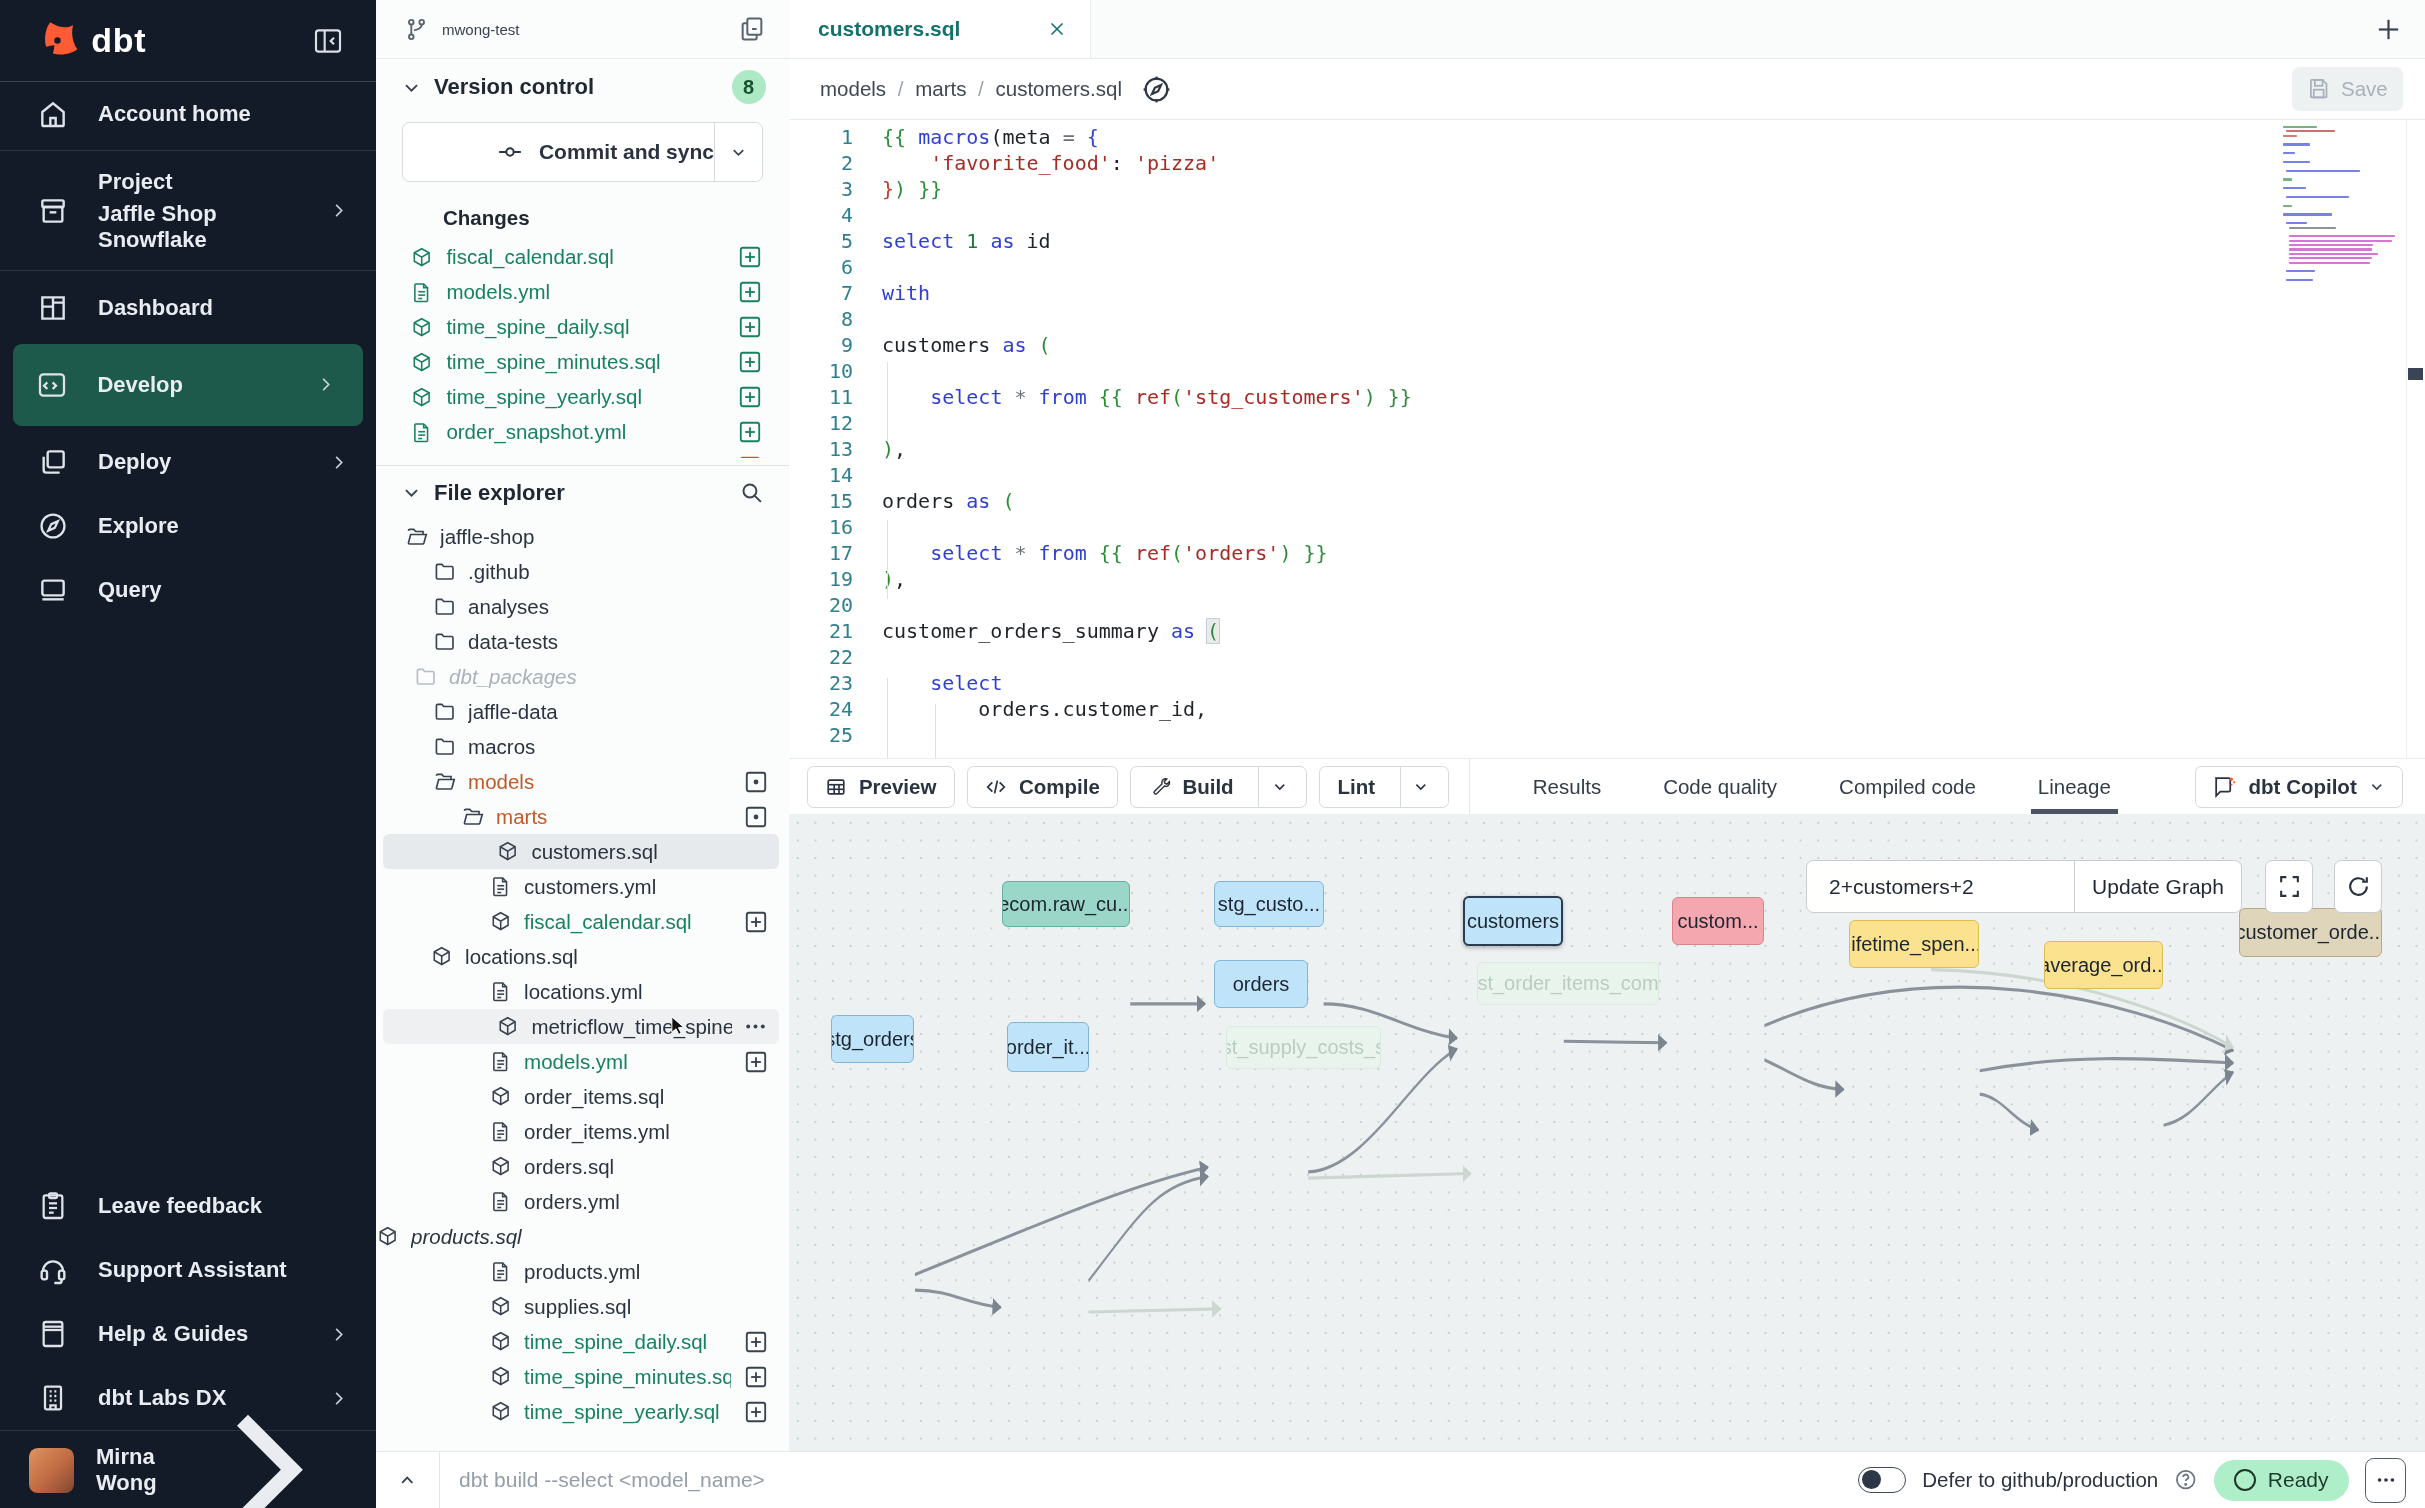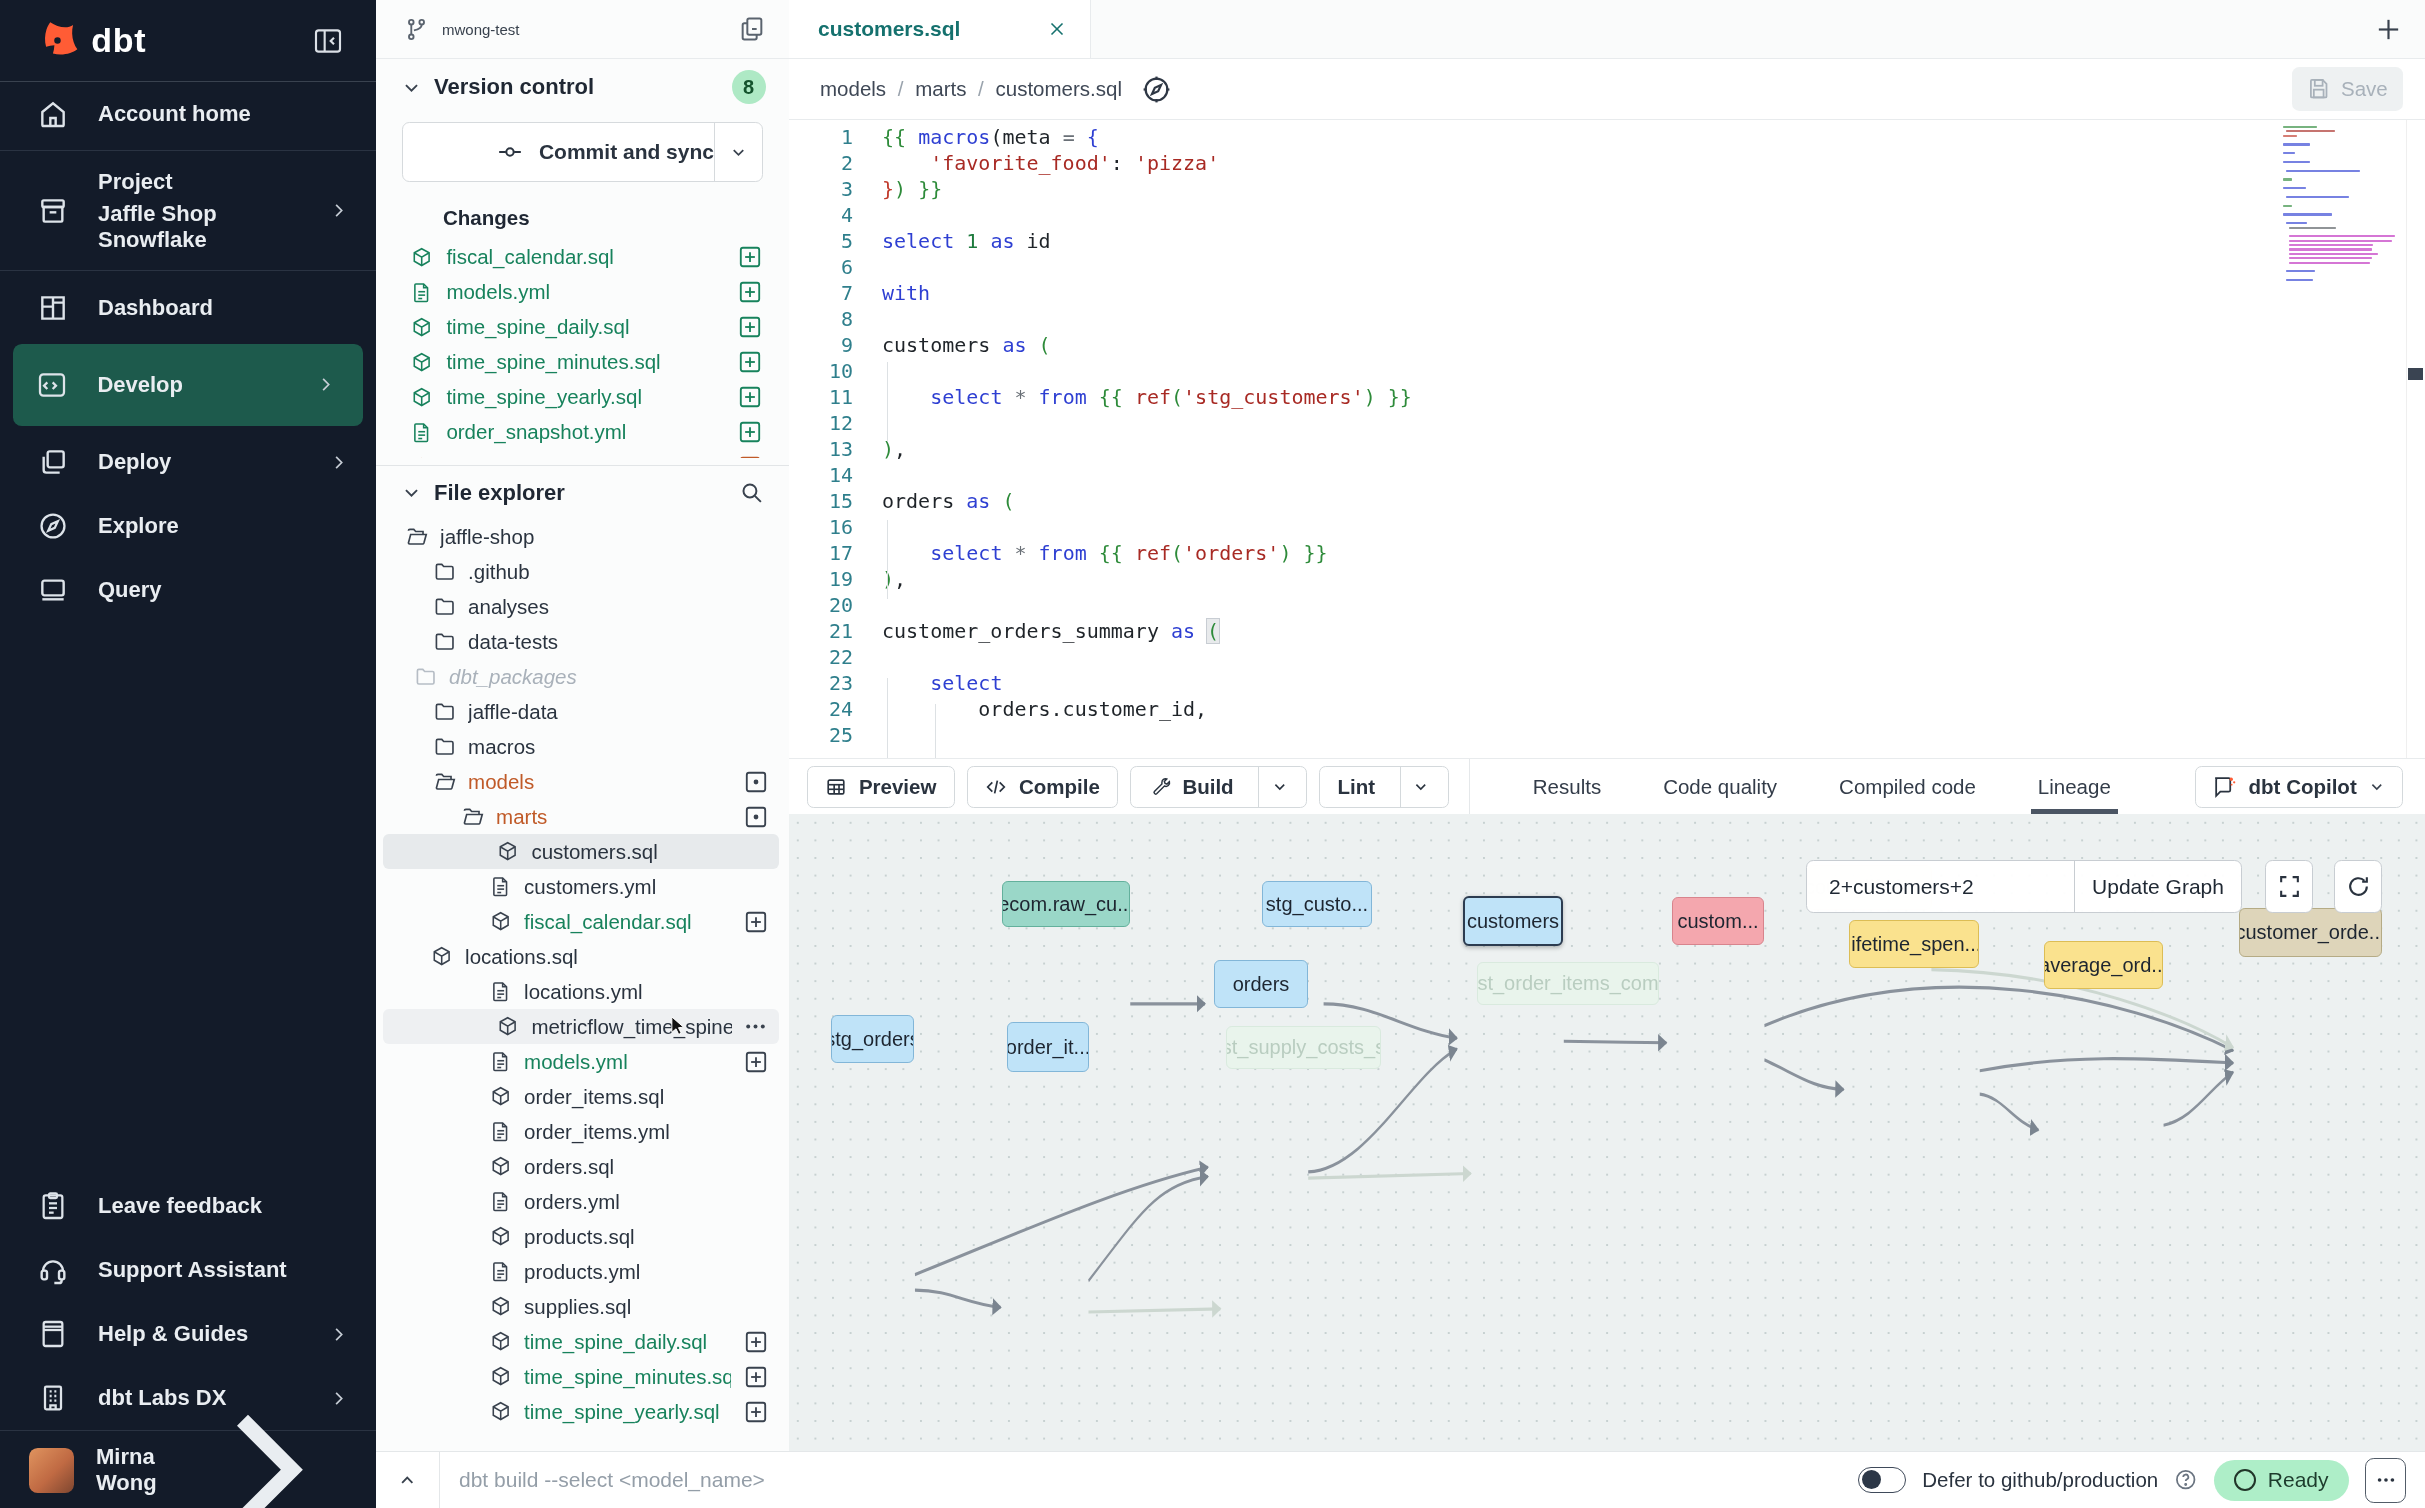"stg_custo..." div.lnode { margin-left: 48px -> none }
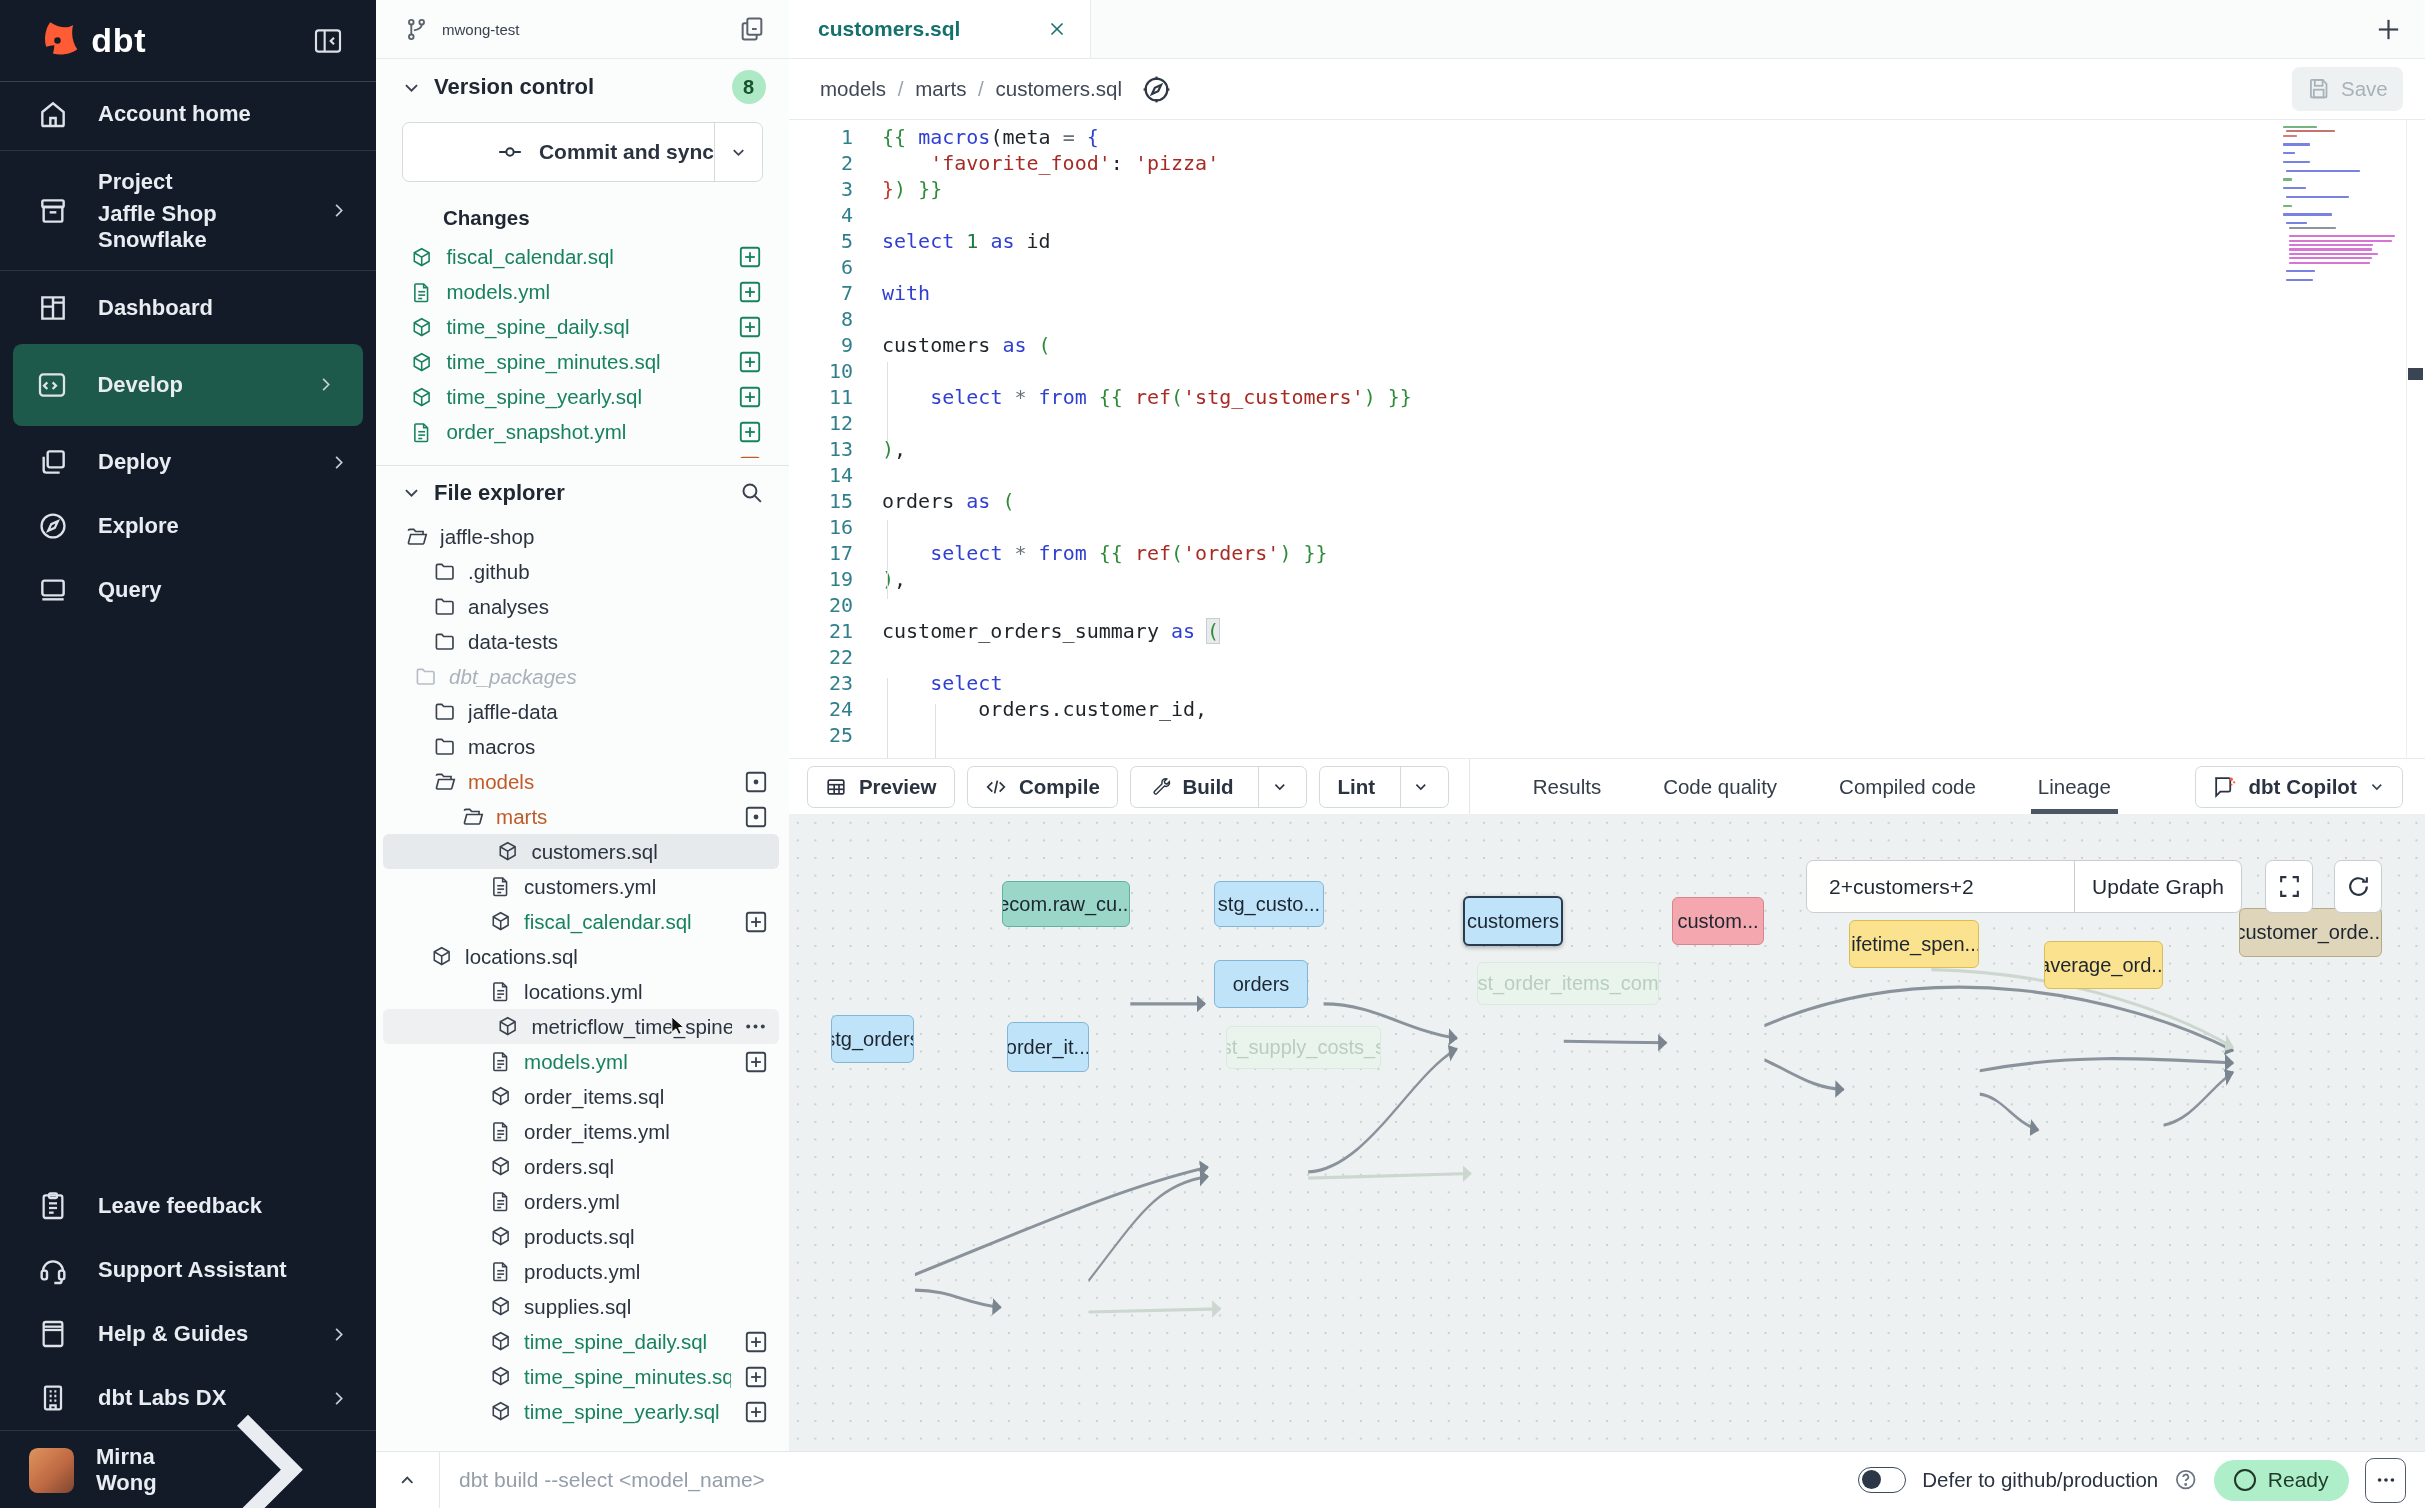"products.sql" div.tree-row { font-style: none -> italic; padding-left: 113px -> none }
